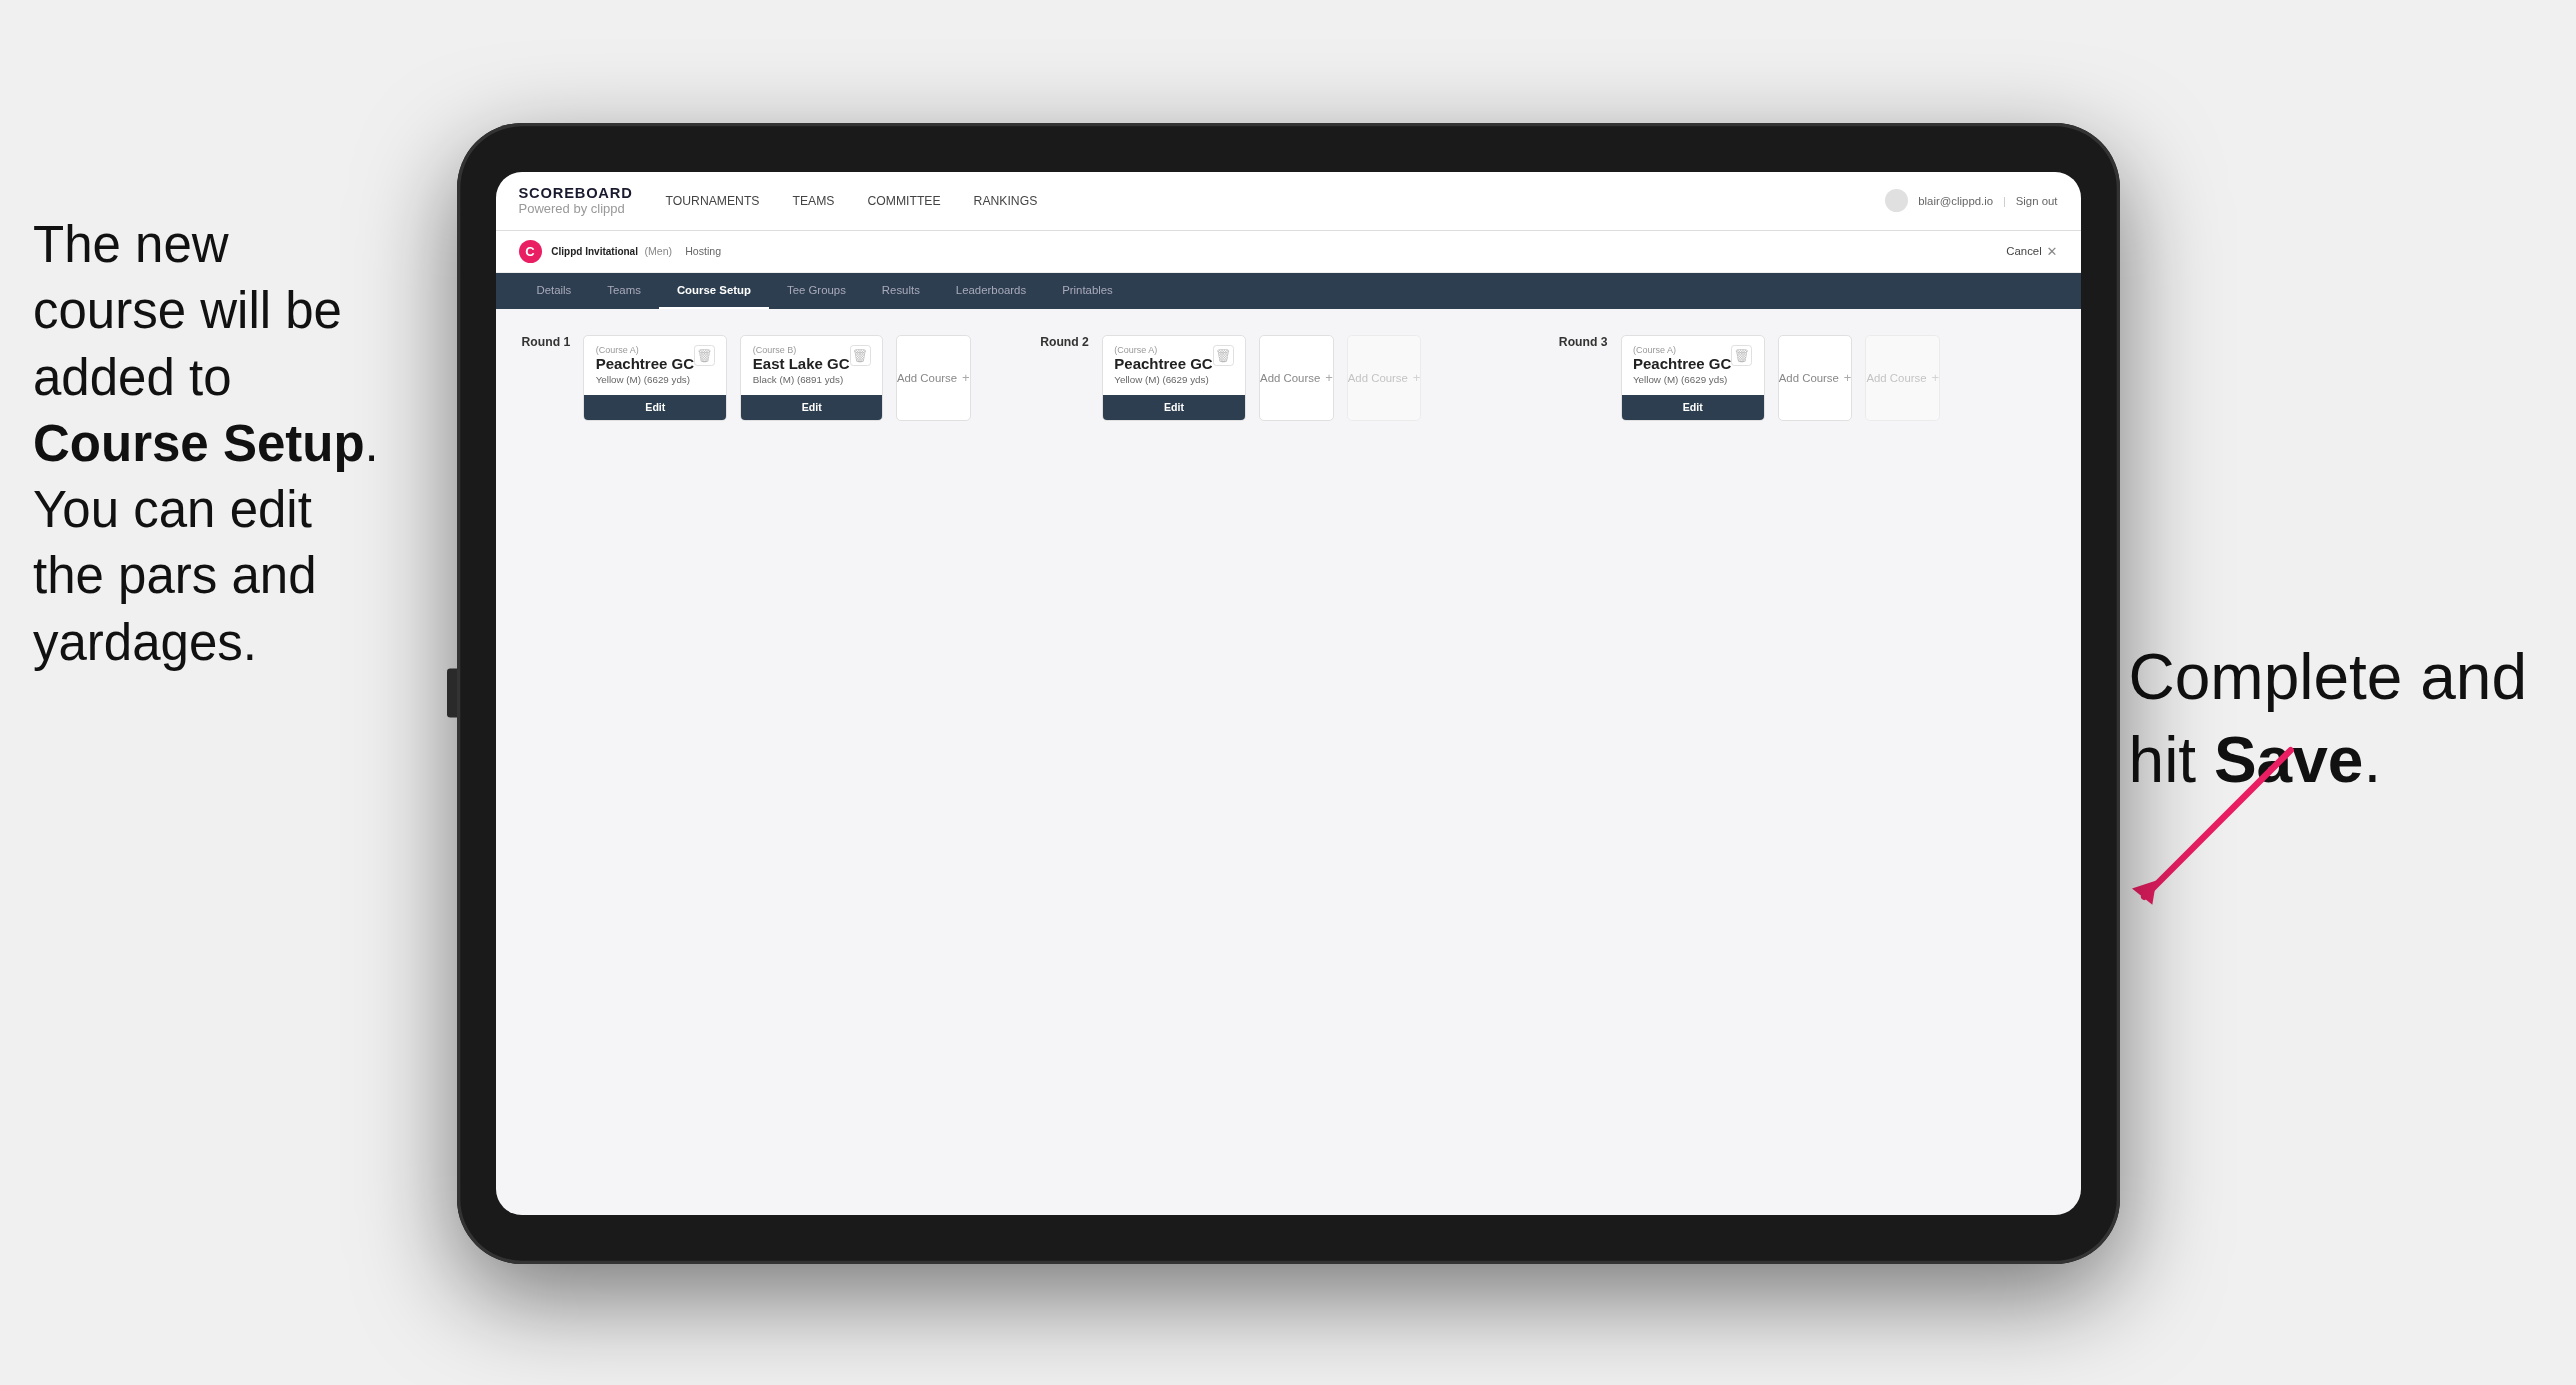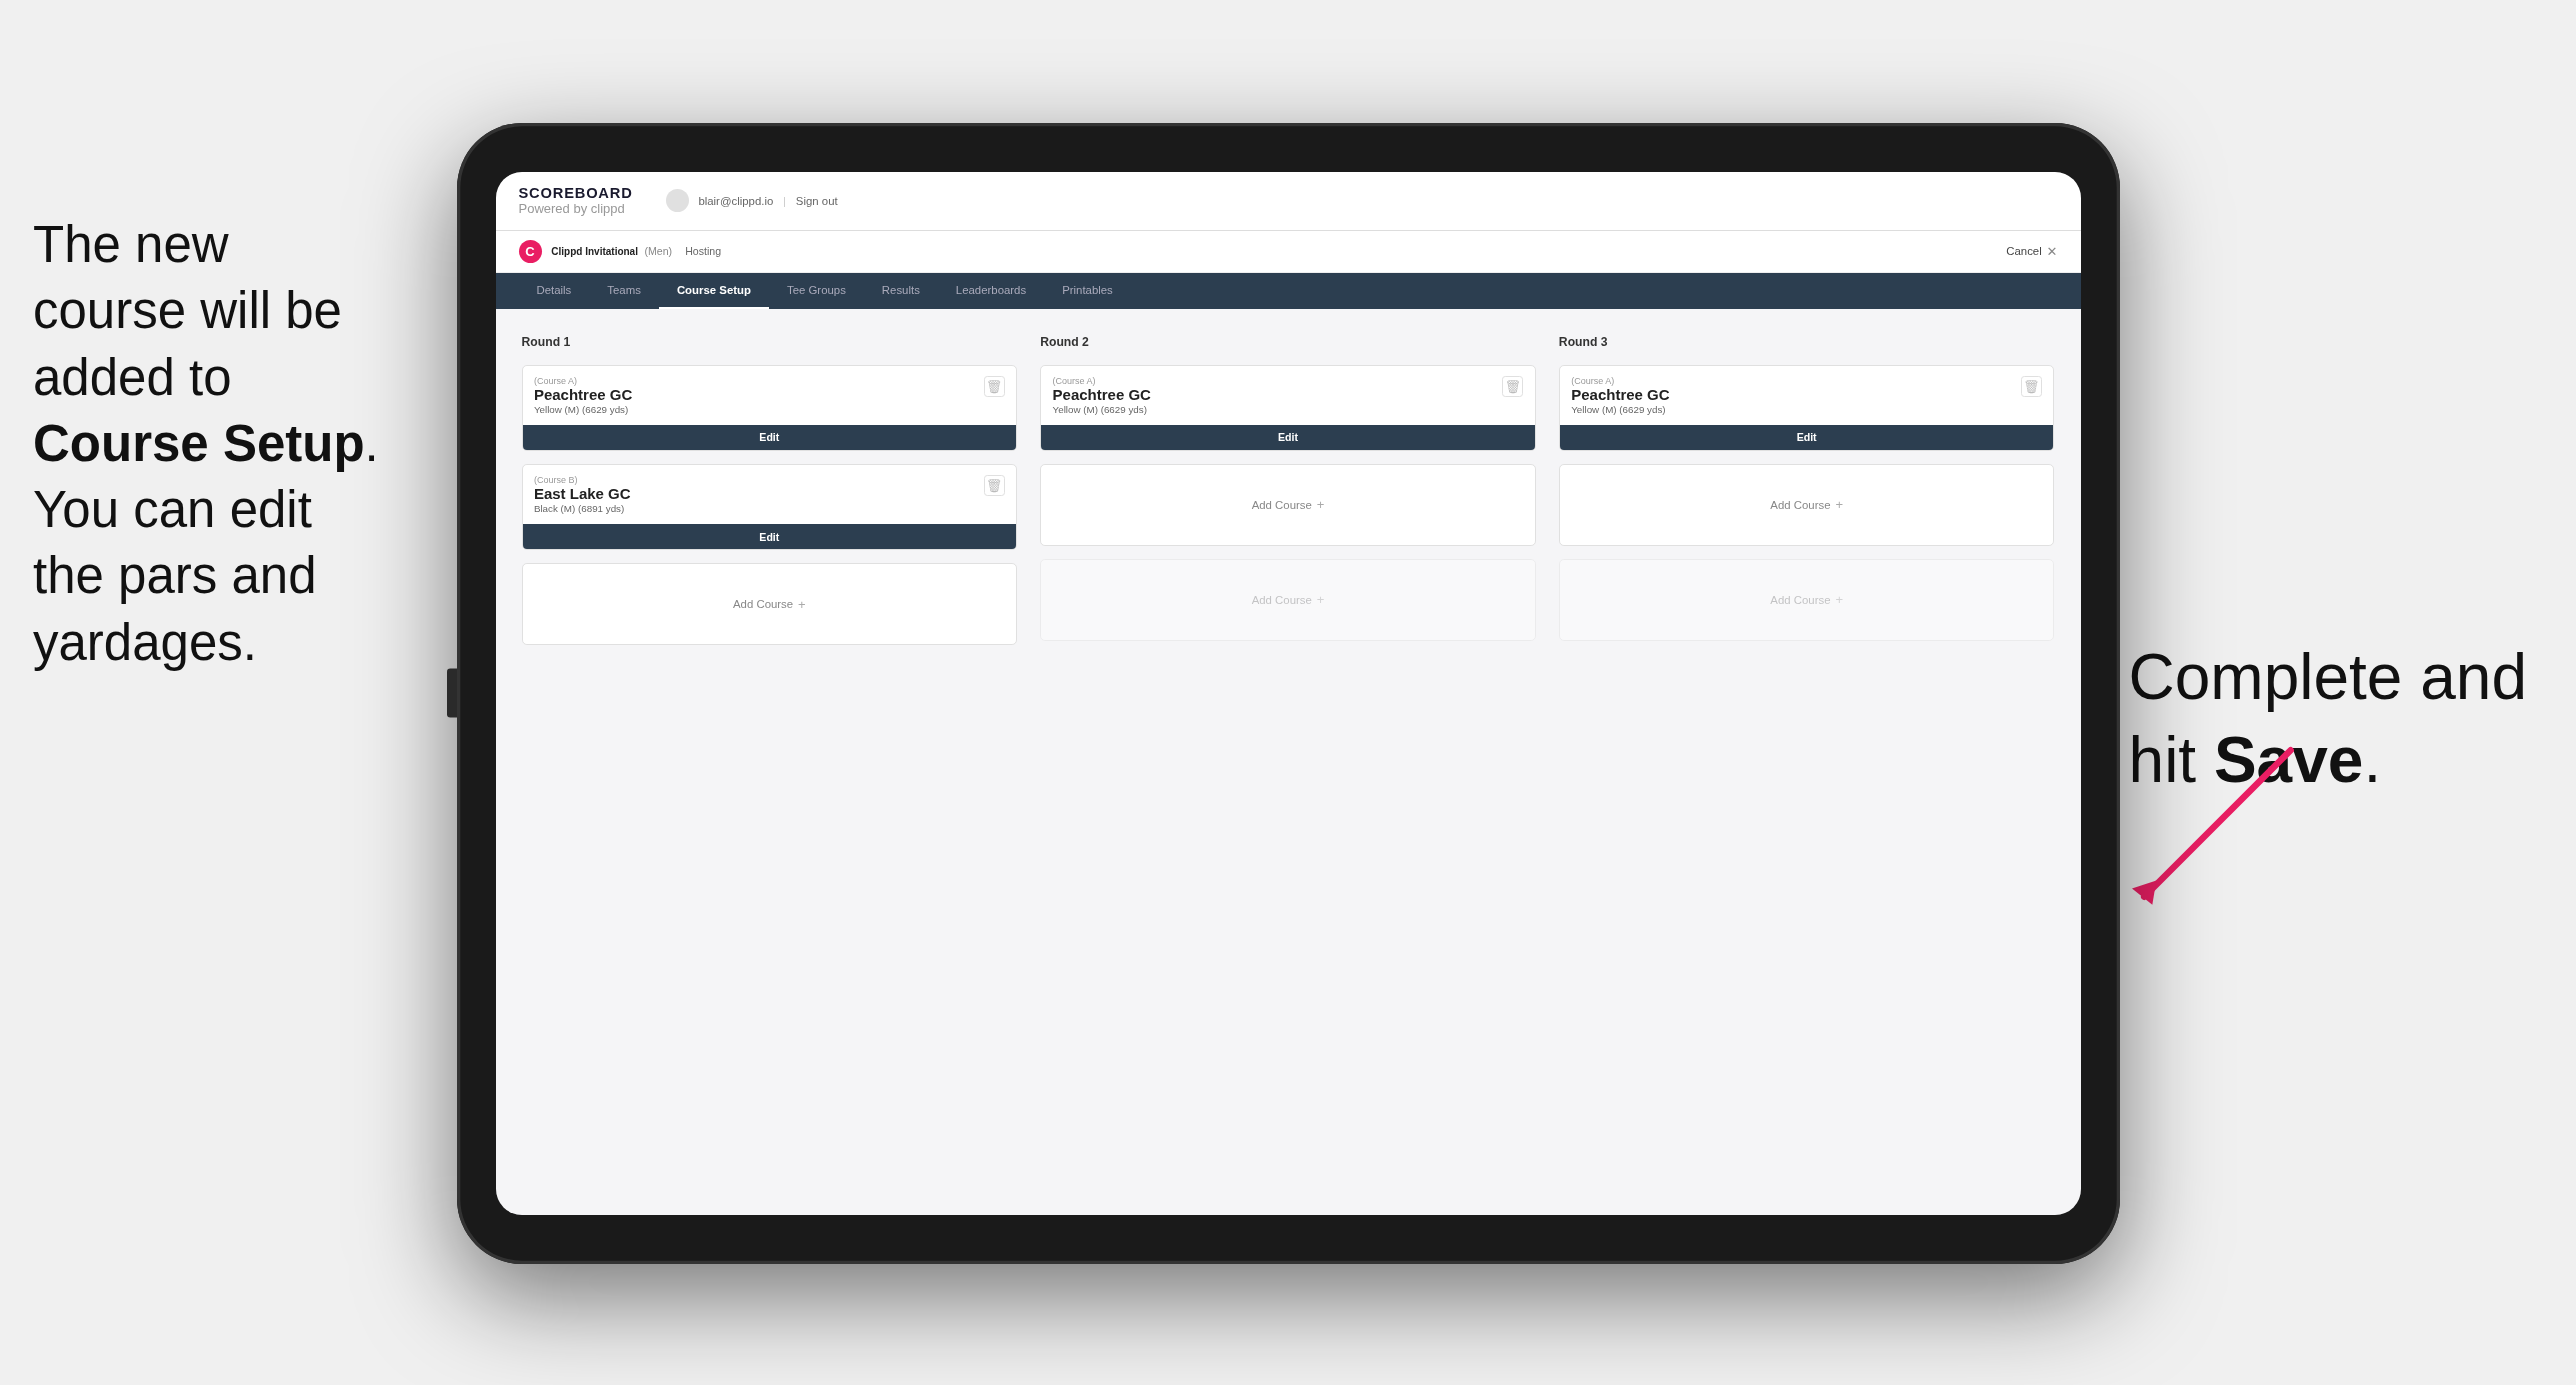"TOURNAMENTS" div.nav-links { html: none -> <div> <a>TOURNAMENTS</a> <a>TEAMS</a> <a>COMMITTEE</a> <a>RANKINGS</a> </div> }
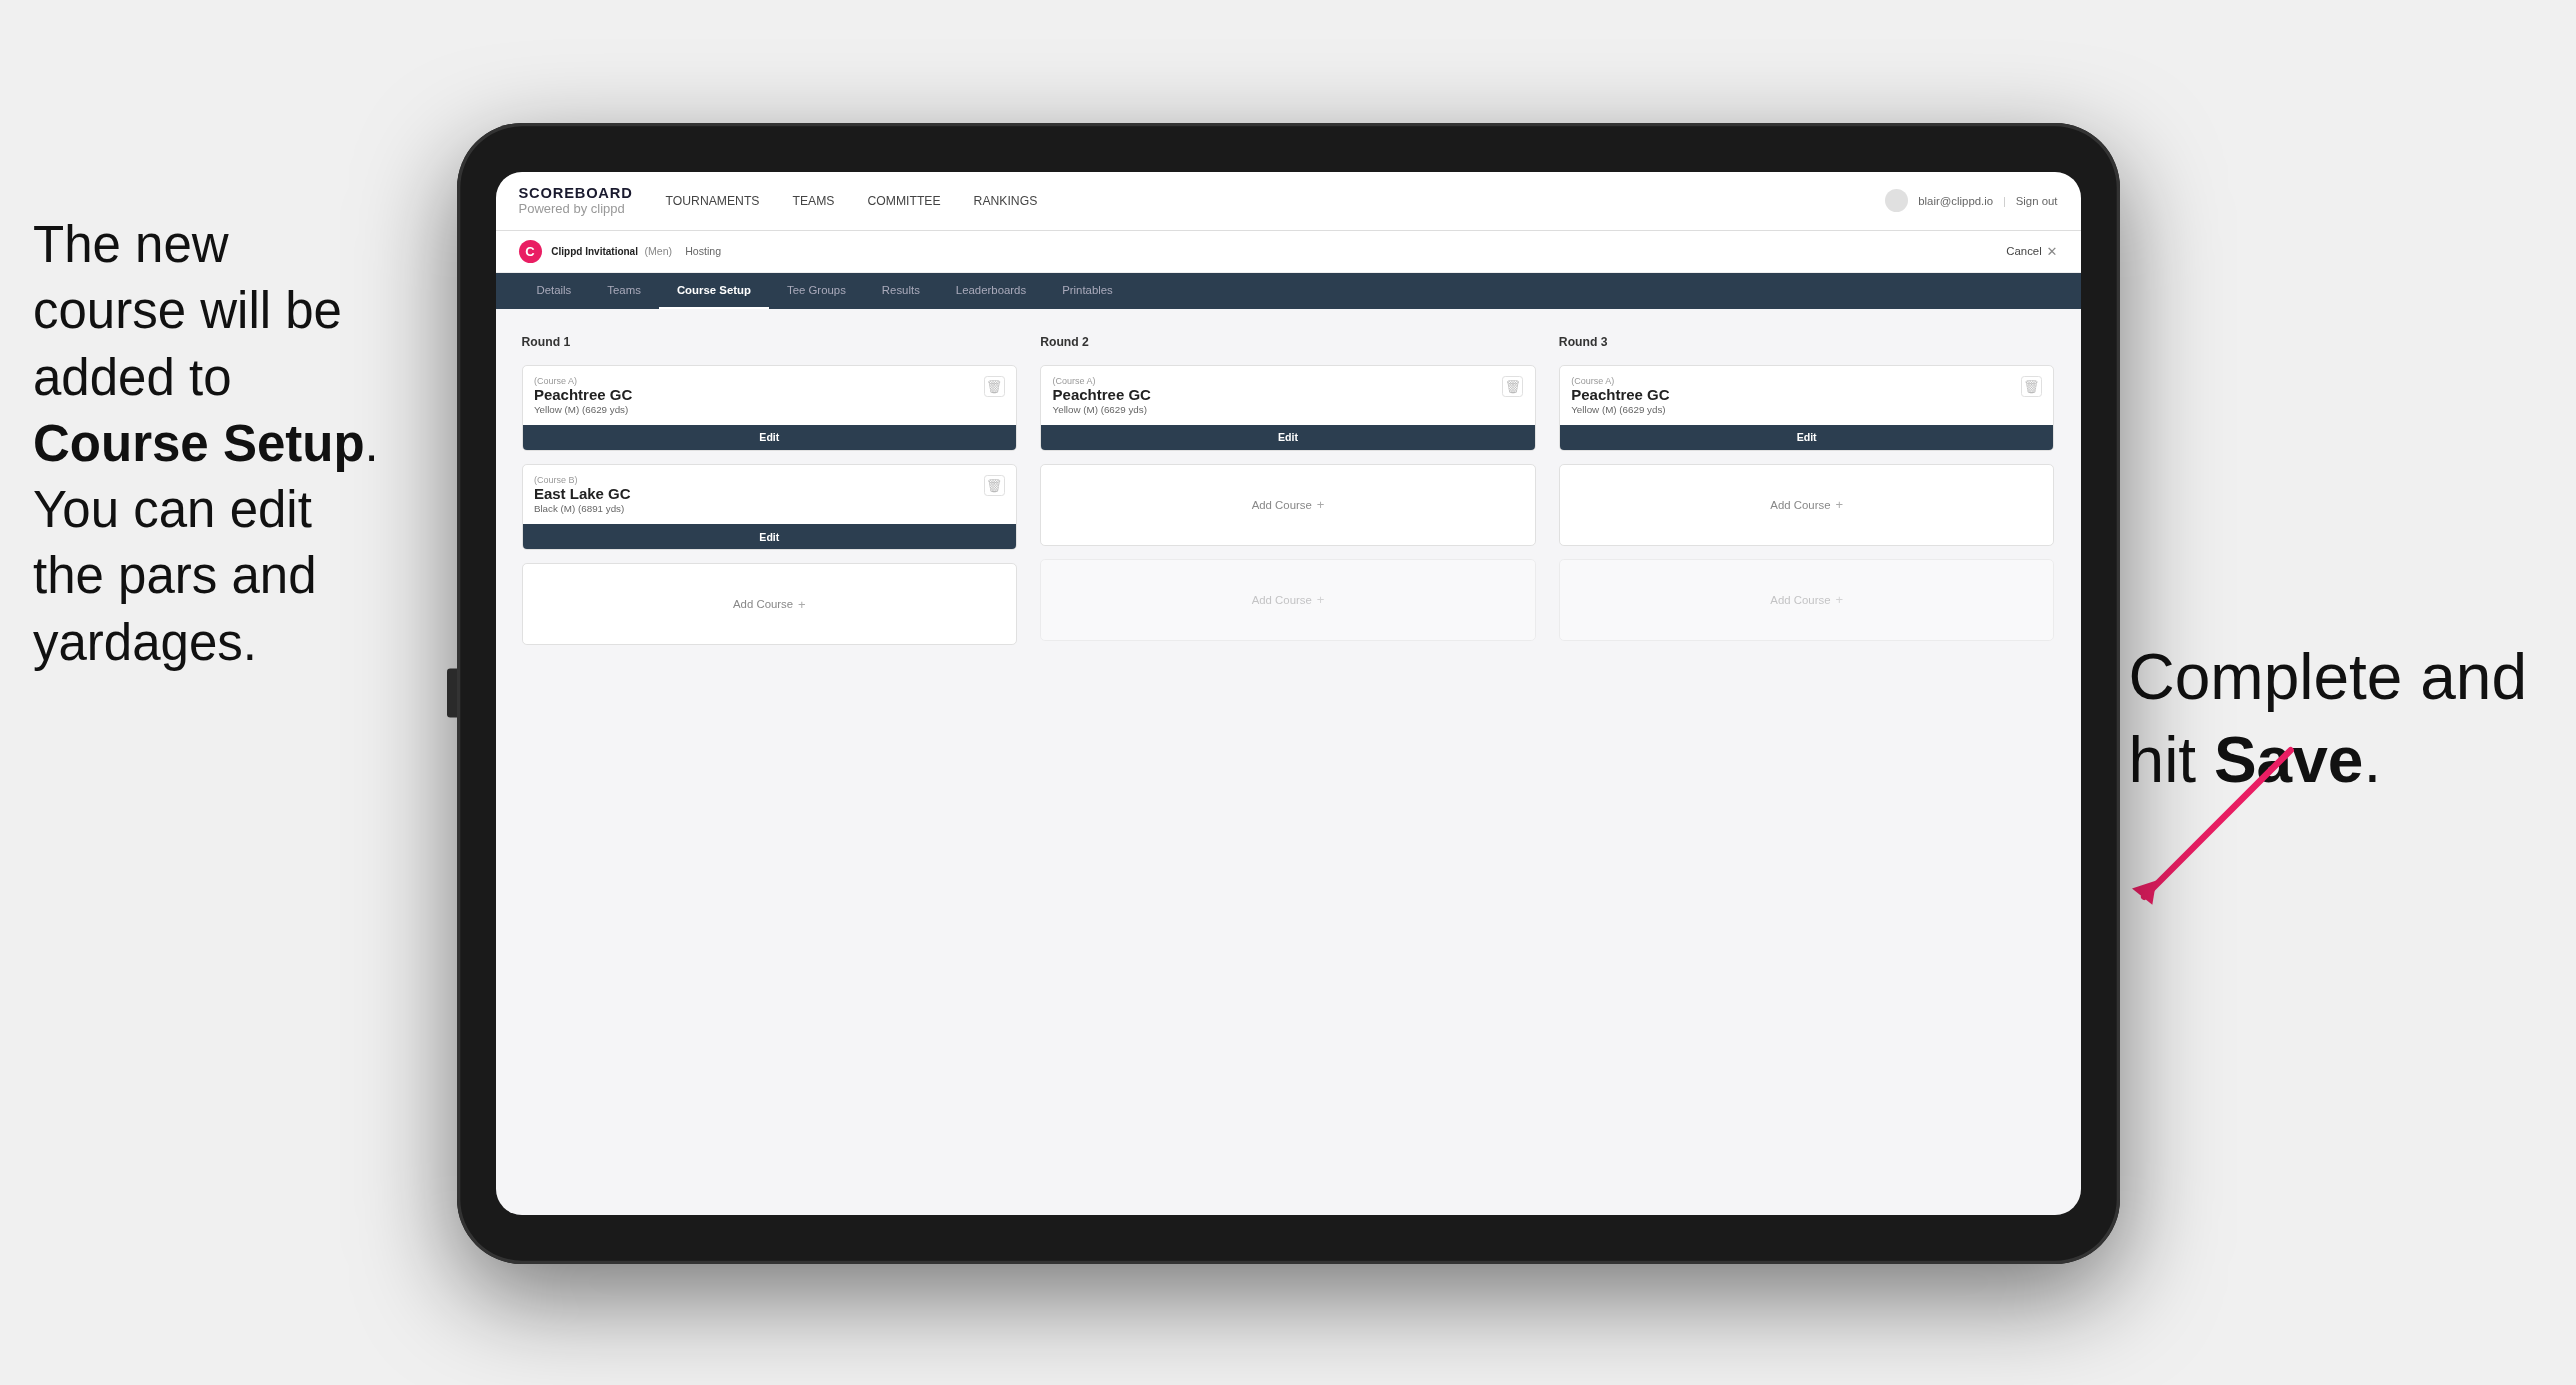"Round 1" .round-column { flex-direction: column -> row }
